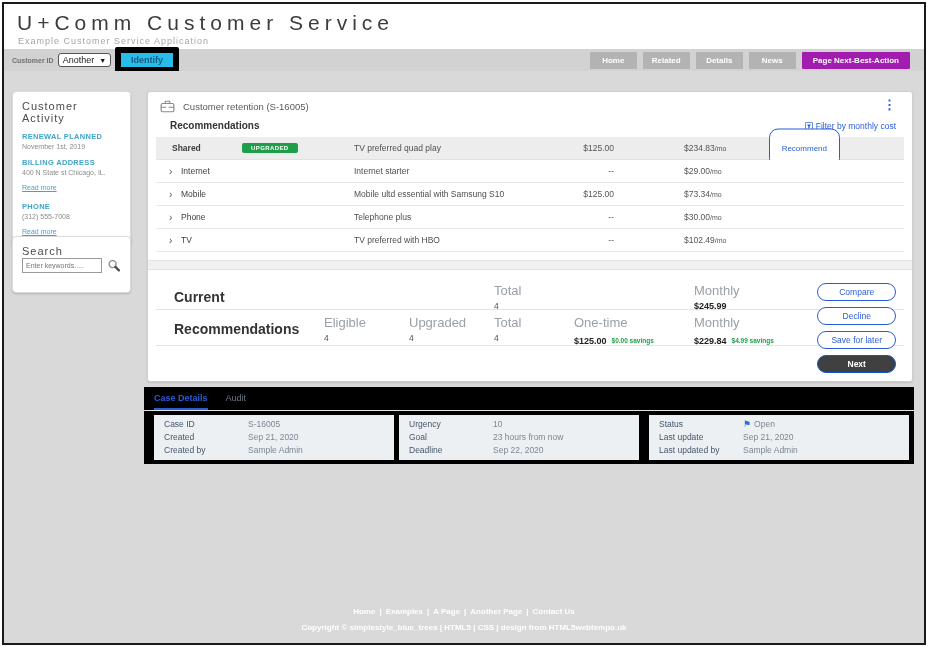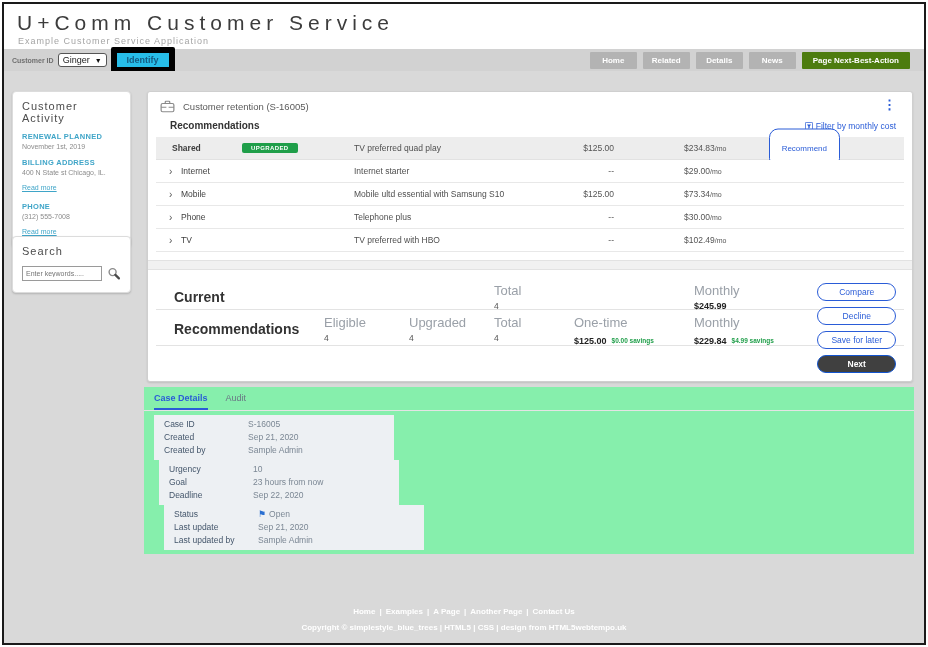"Ginger" span { text: Ginger -> Another }
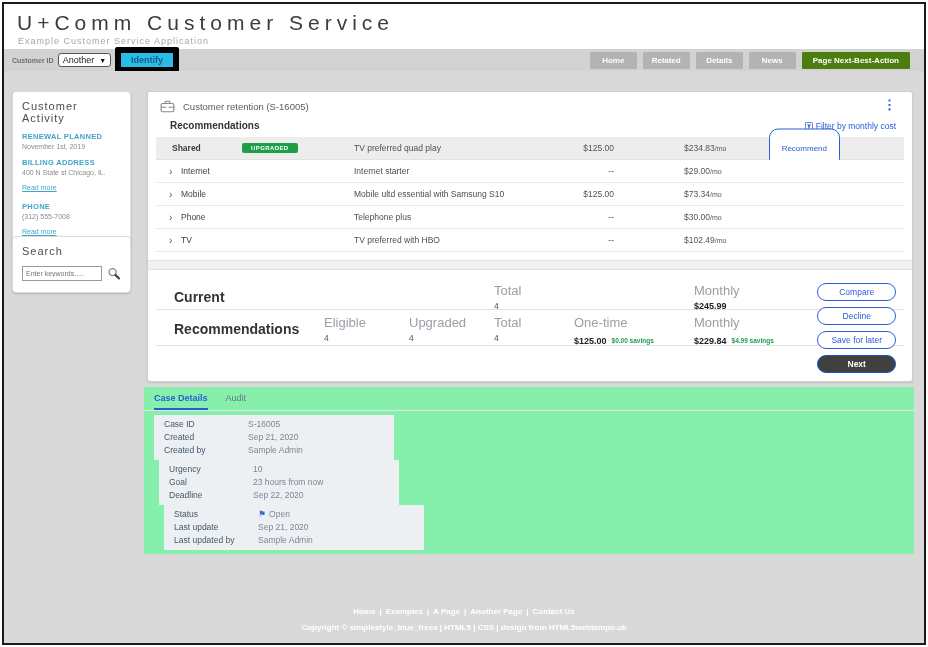"Page Next-Best-Action" .navbtn.cyan { background: #4d7c0f -> #a21caf }
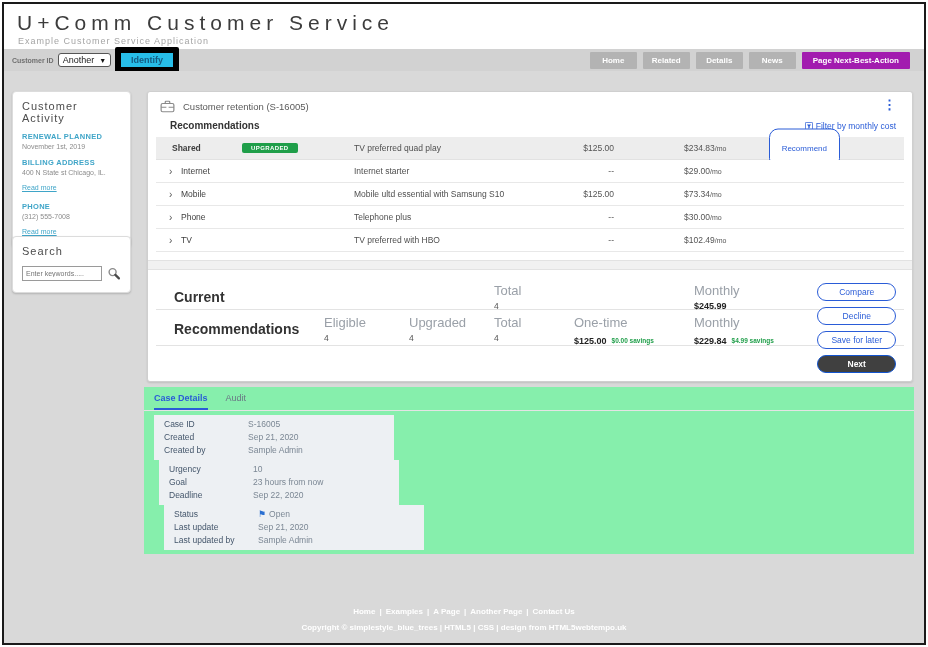"Enter keywords....." .search-row { margin-top: 8px -> none }
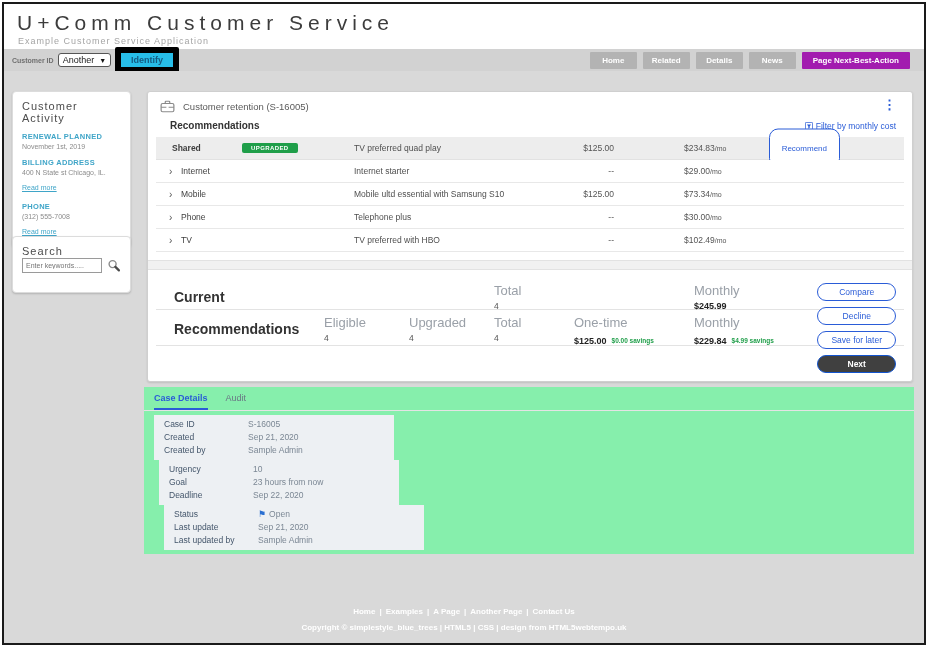"Case Details" .lower { background: #86efac -> #000000 }
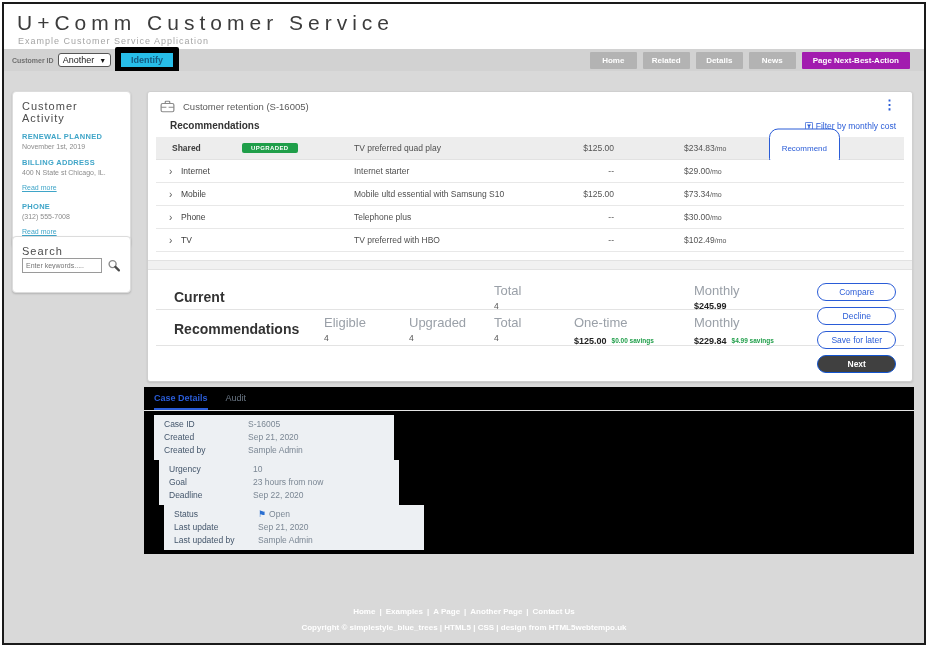"Case ID" .panels { flex-direction: column -> none }
